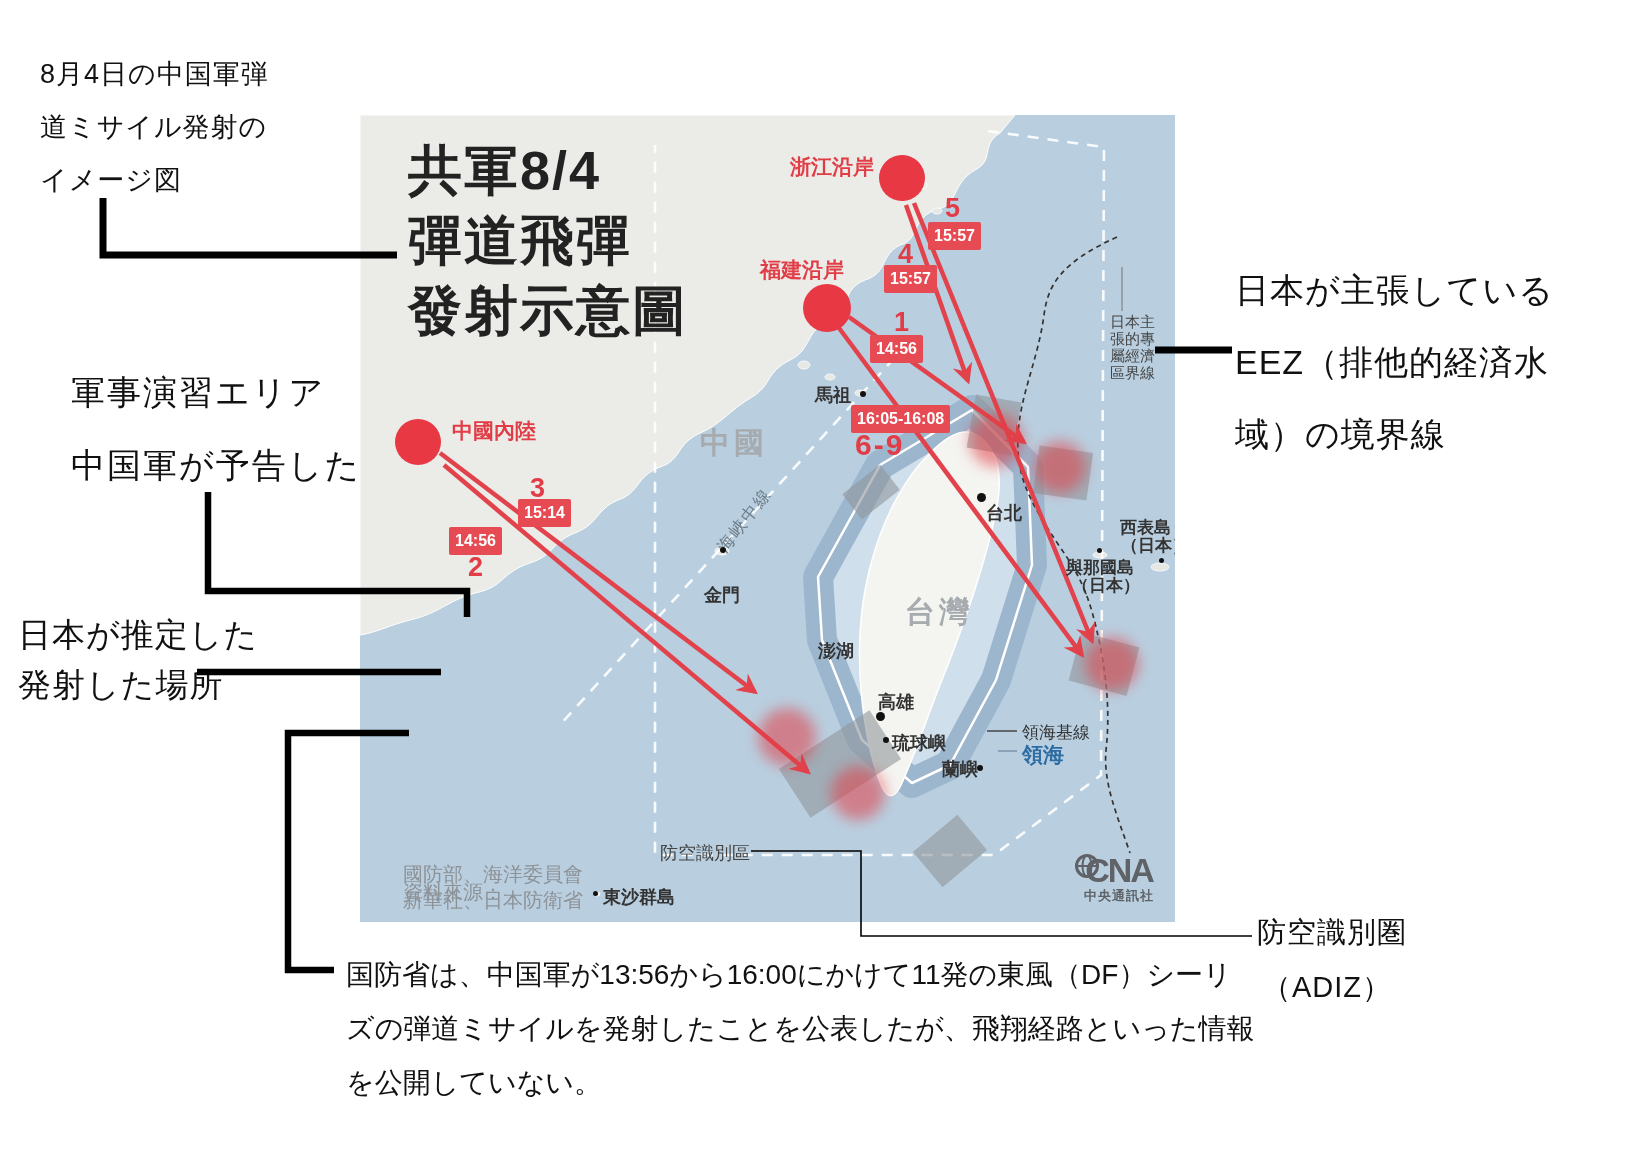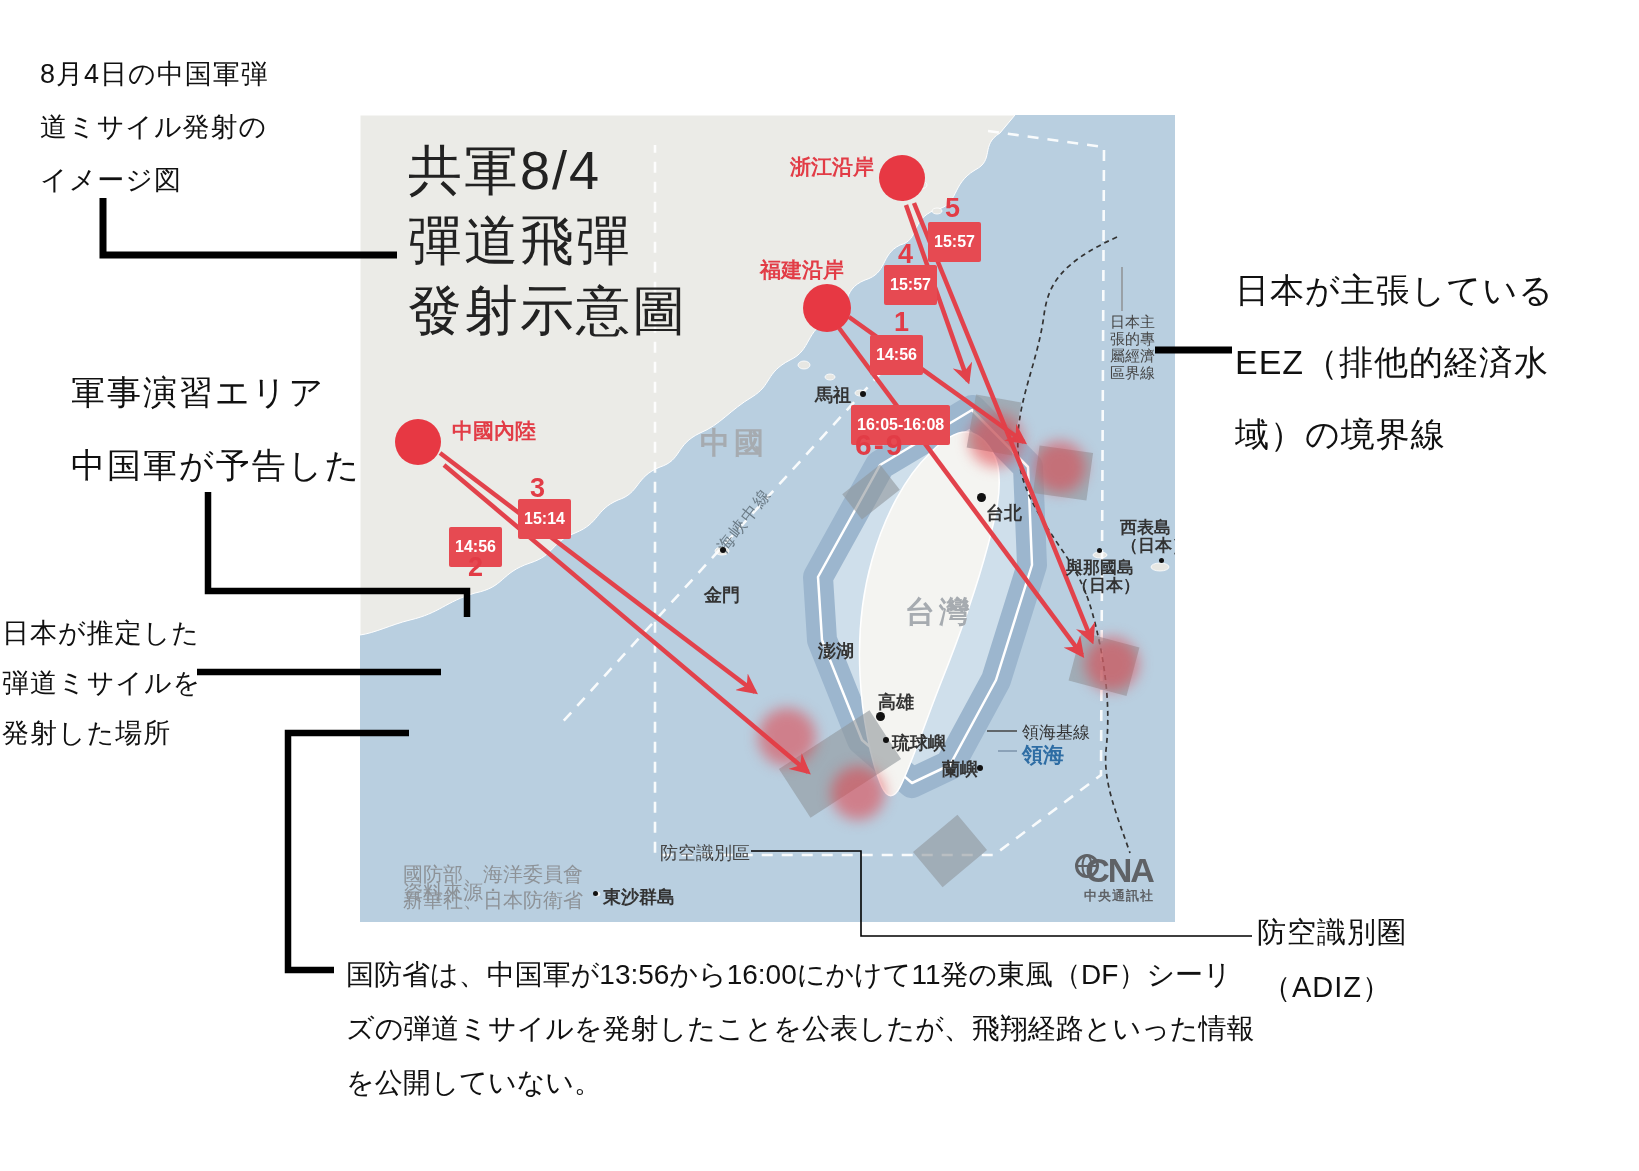"共軍8/4" .map-title { font-weight: 400 -> 700 }
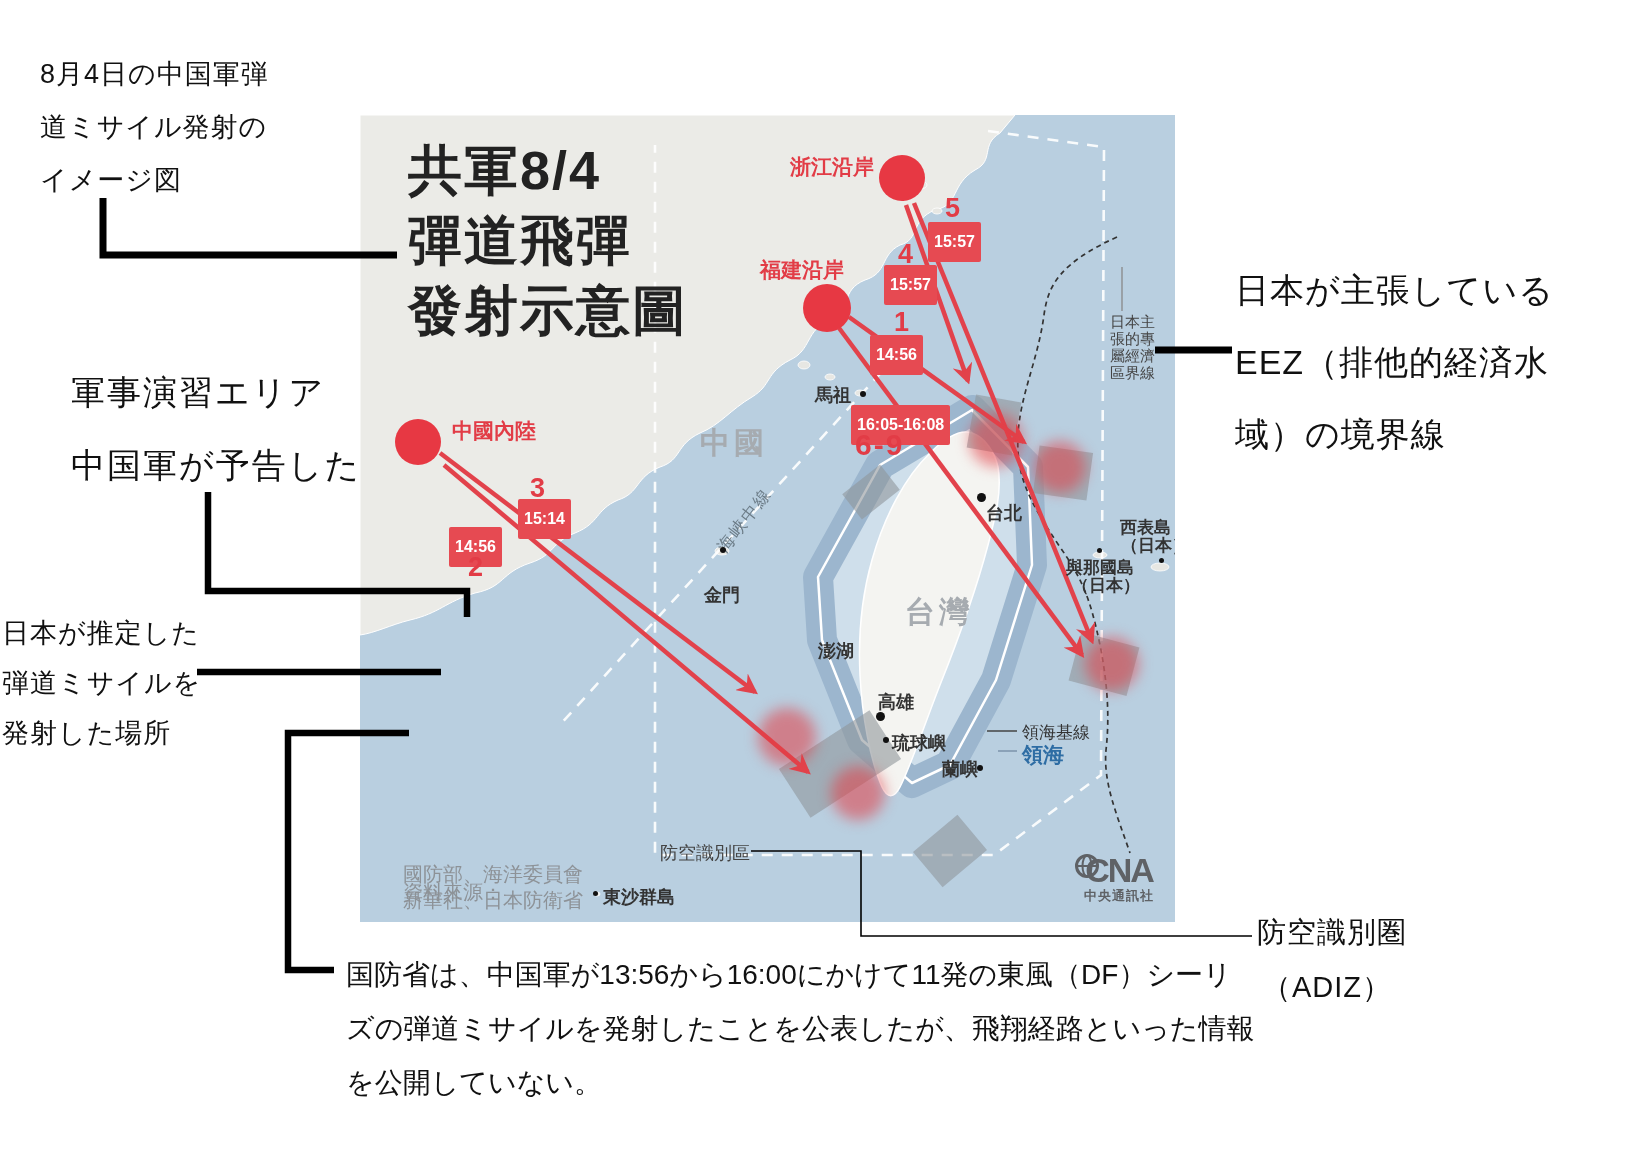"15:57" .badge { padding: 11px 6px -> 5px 6px }
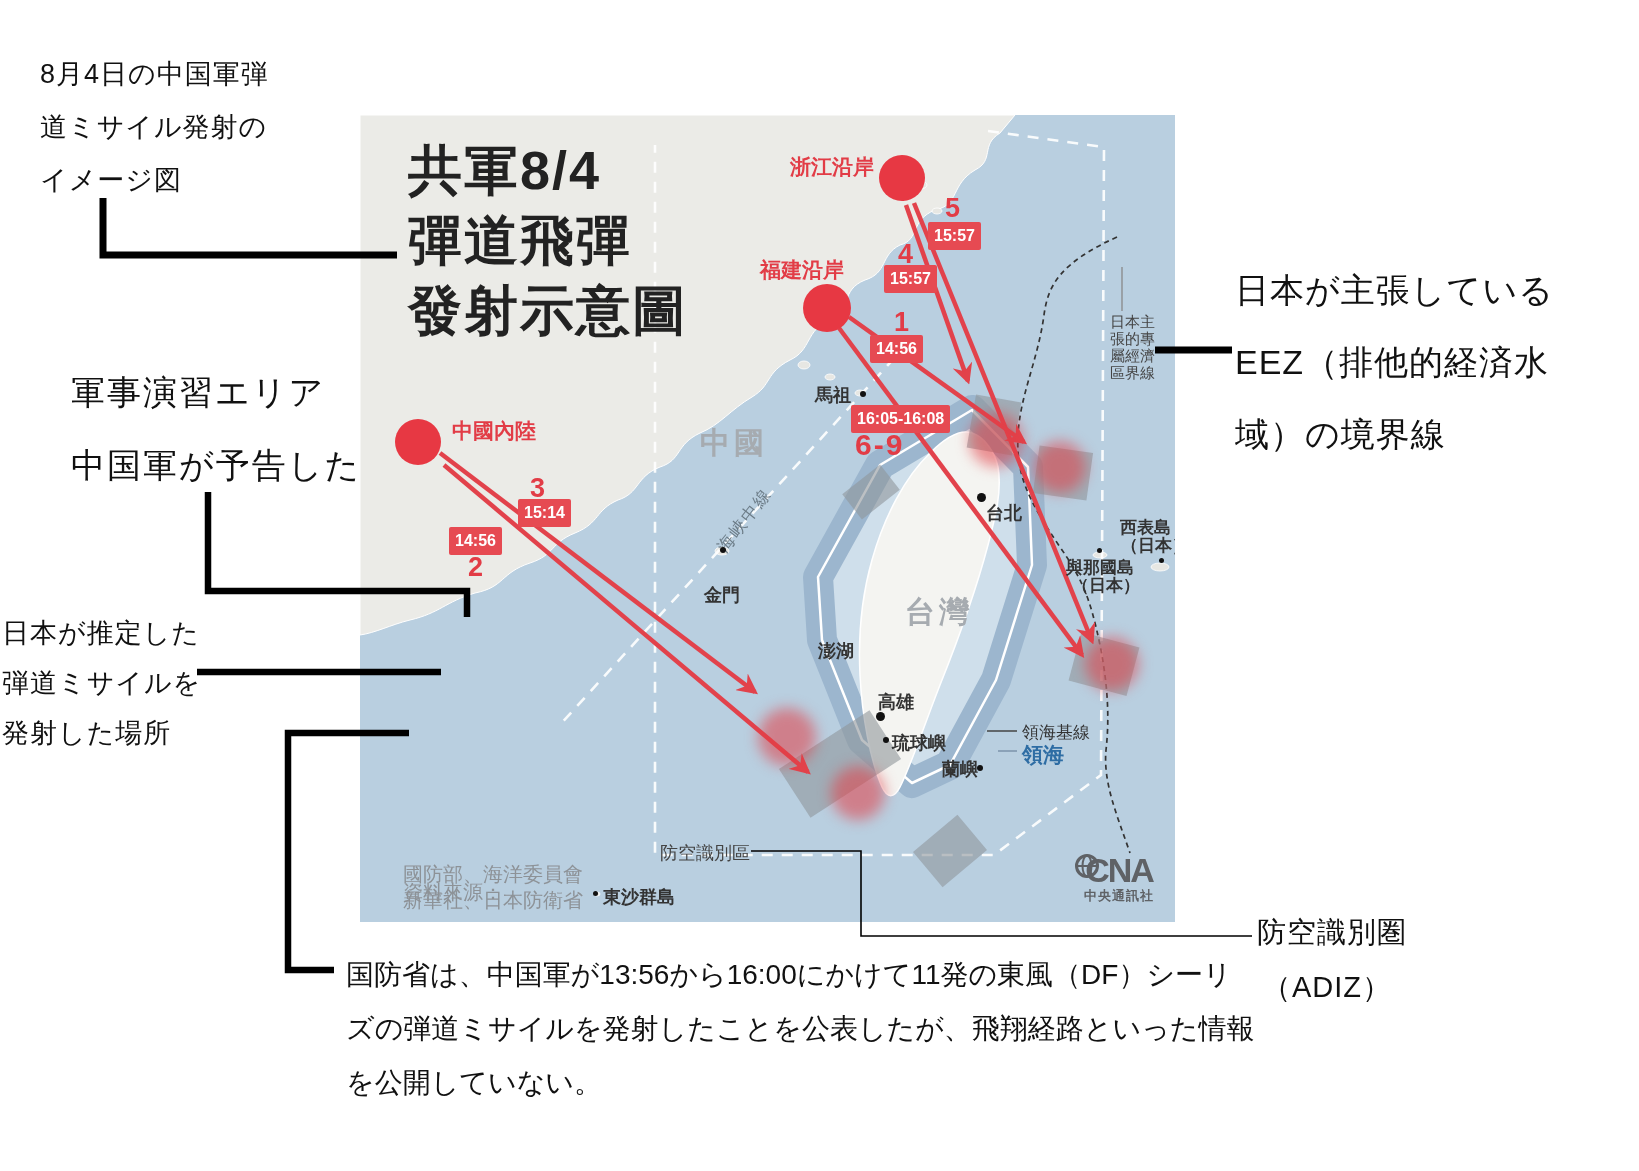"日本が推定した" div.abs { font-family: Liberation Mono, monospace -> none; font-size: 27px -> 33px; left: 2px -> 18px }
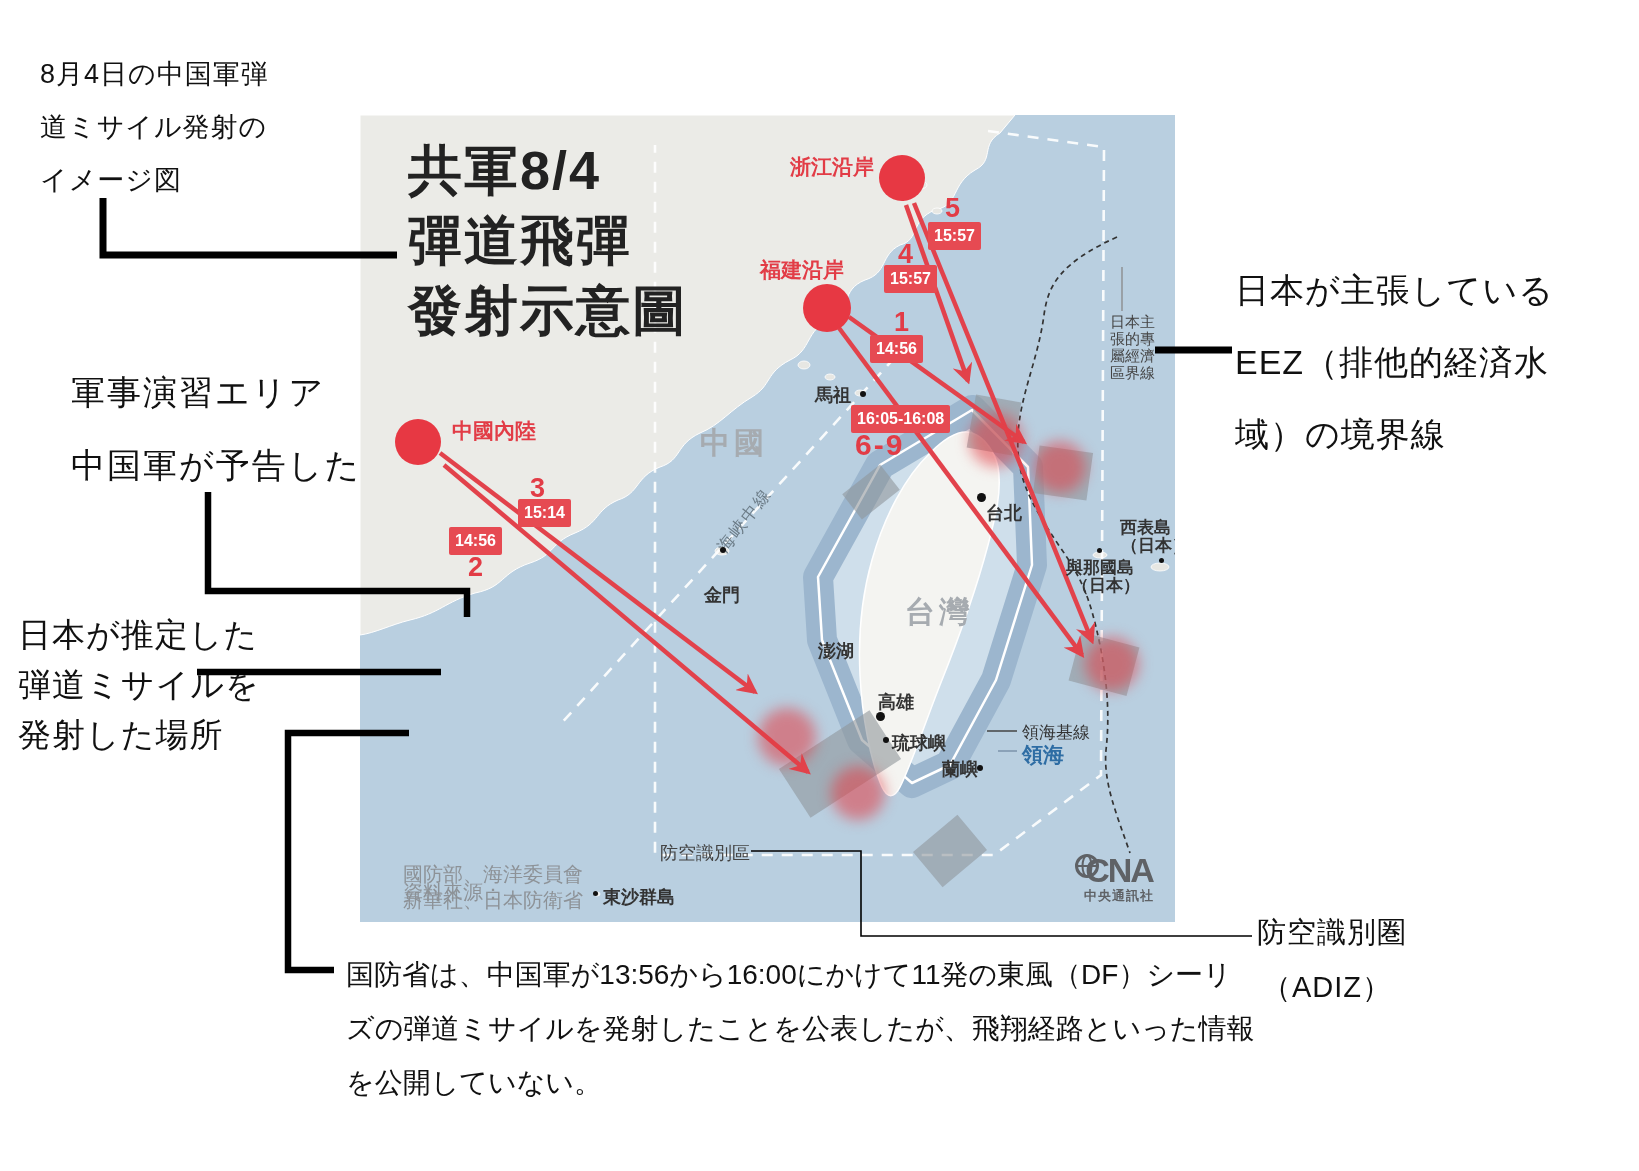"弾道ミサイルを" span.jp-line { html: <span>弾道ミサイルを</span> -> none }
